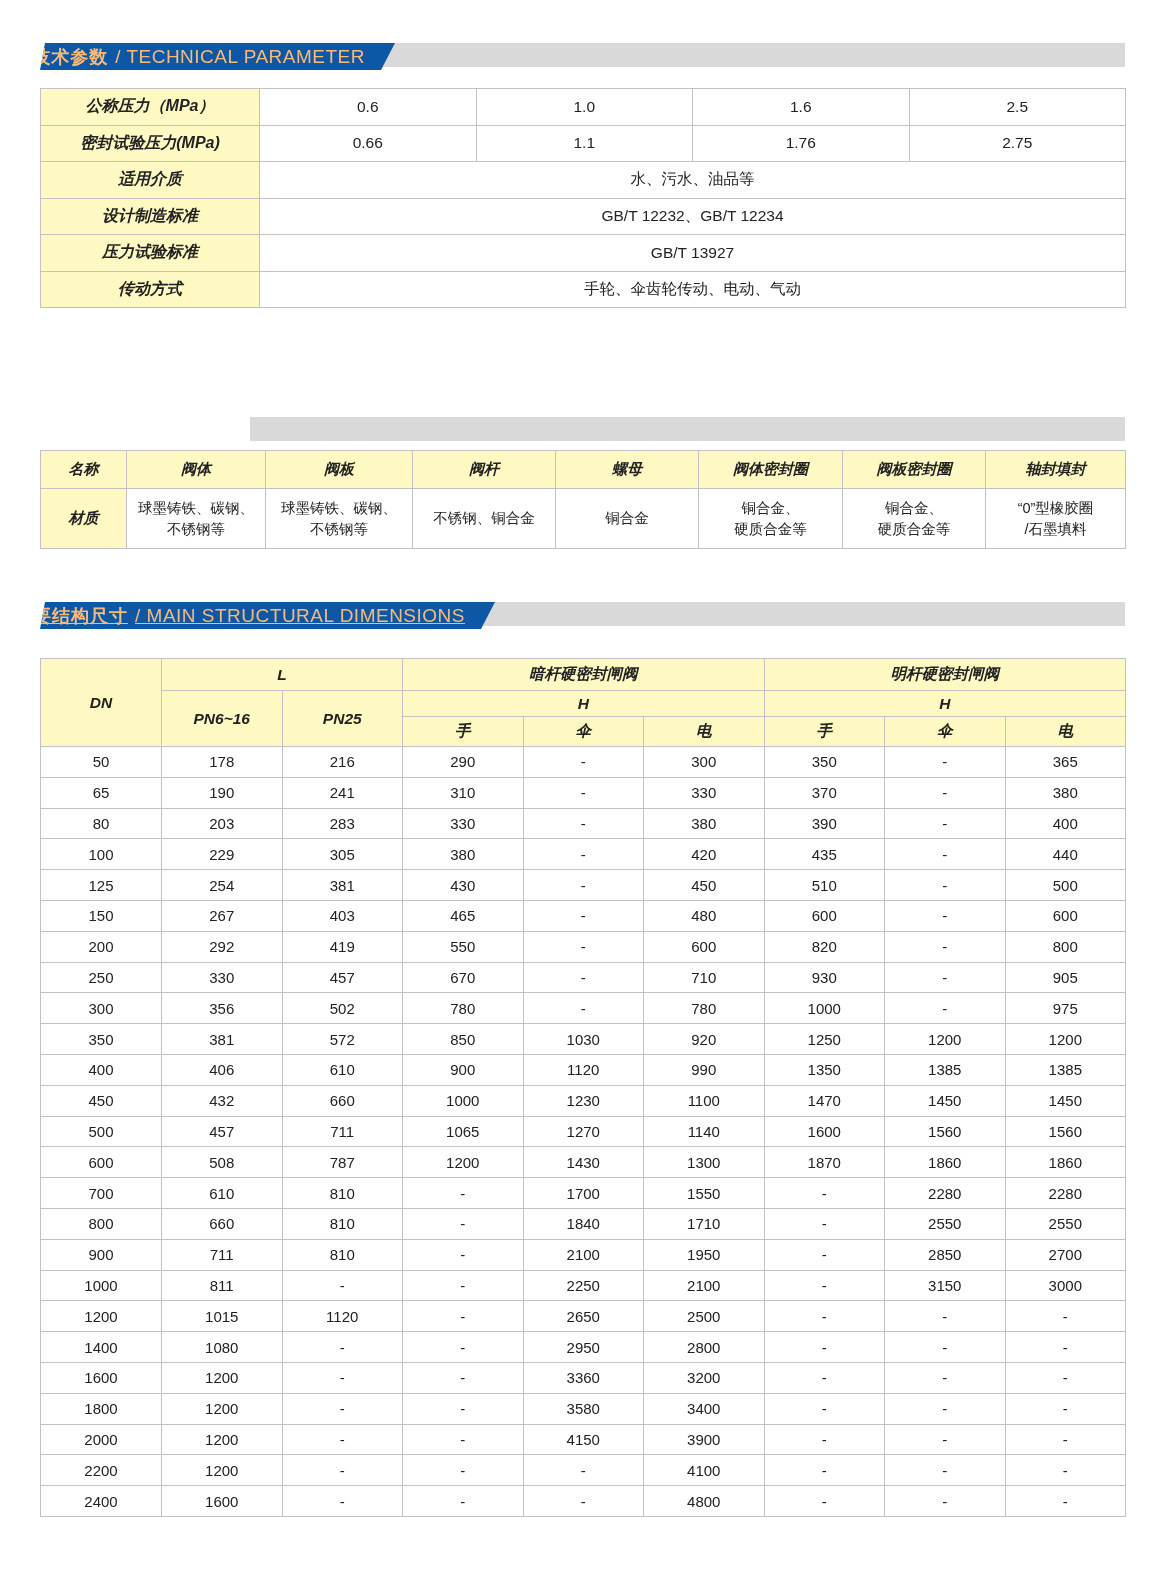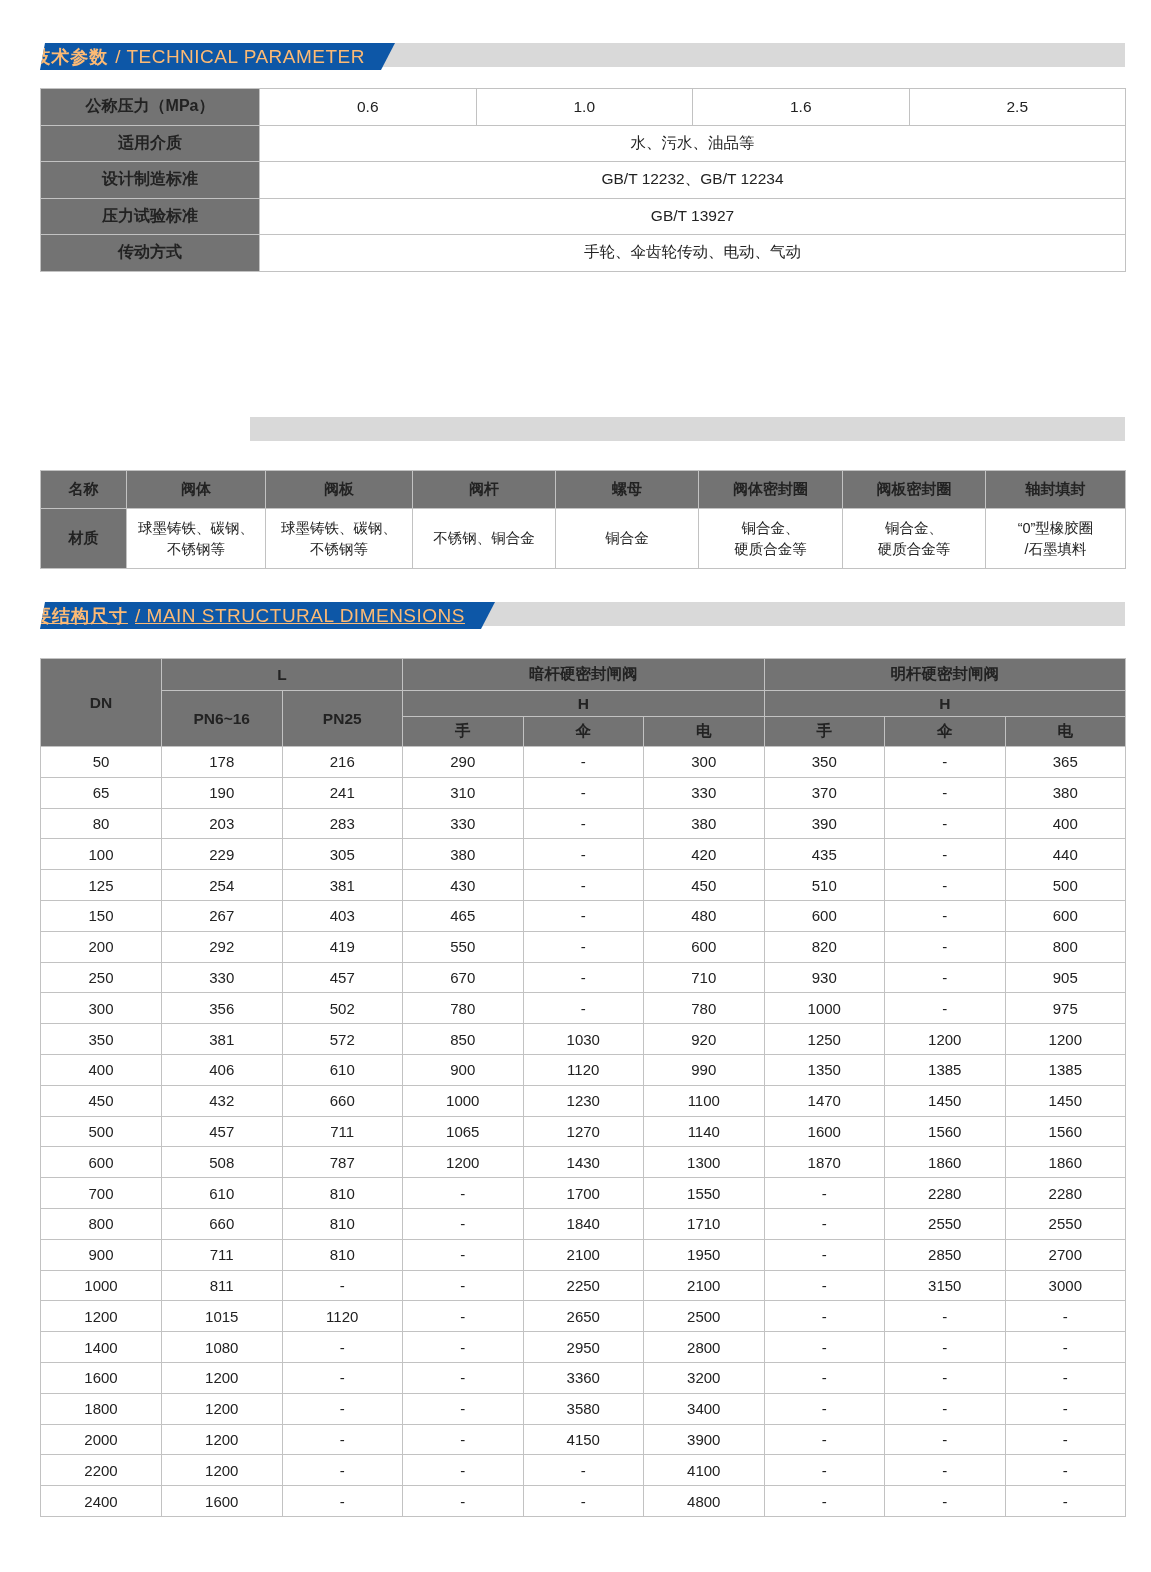"公称压力（MPa）" th { background: #737373 -> #fef9c3; font-style: none -> italic }
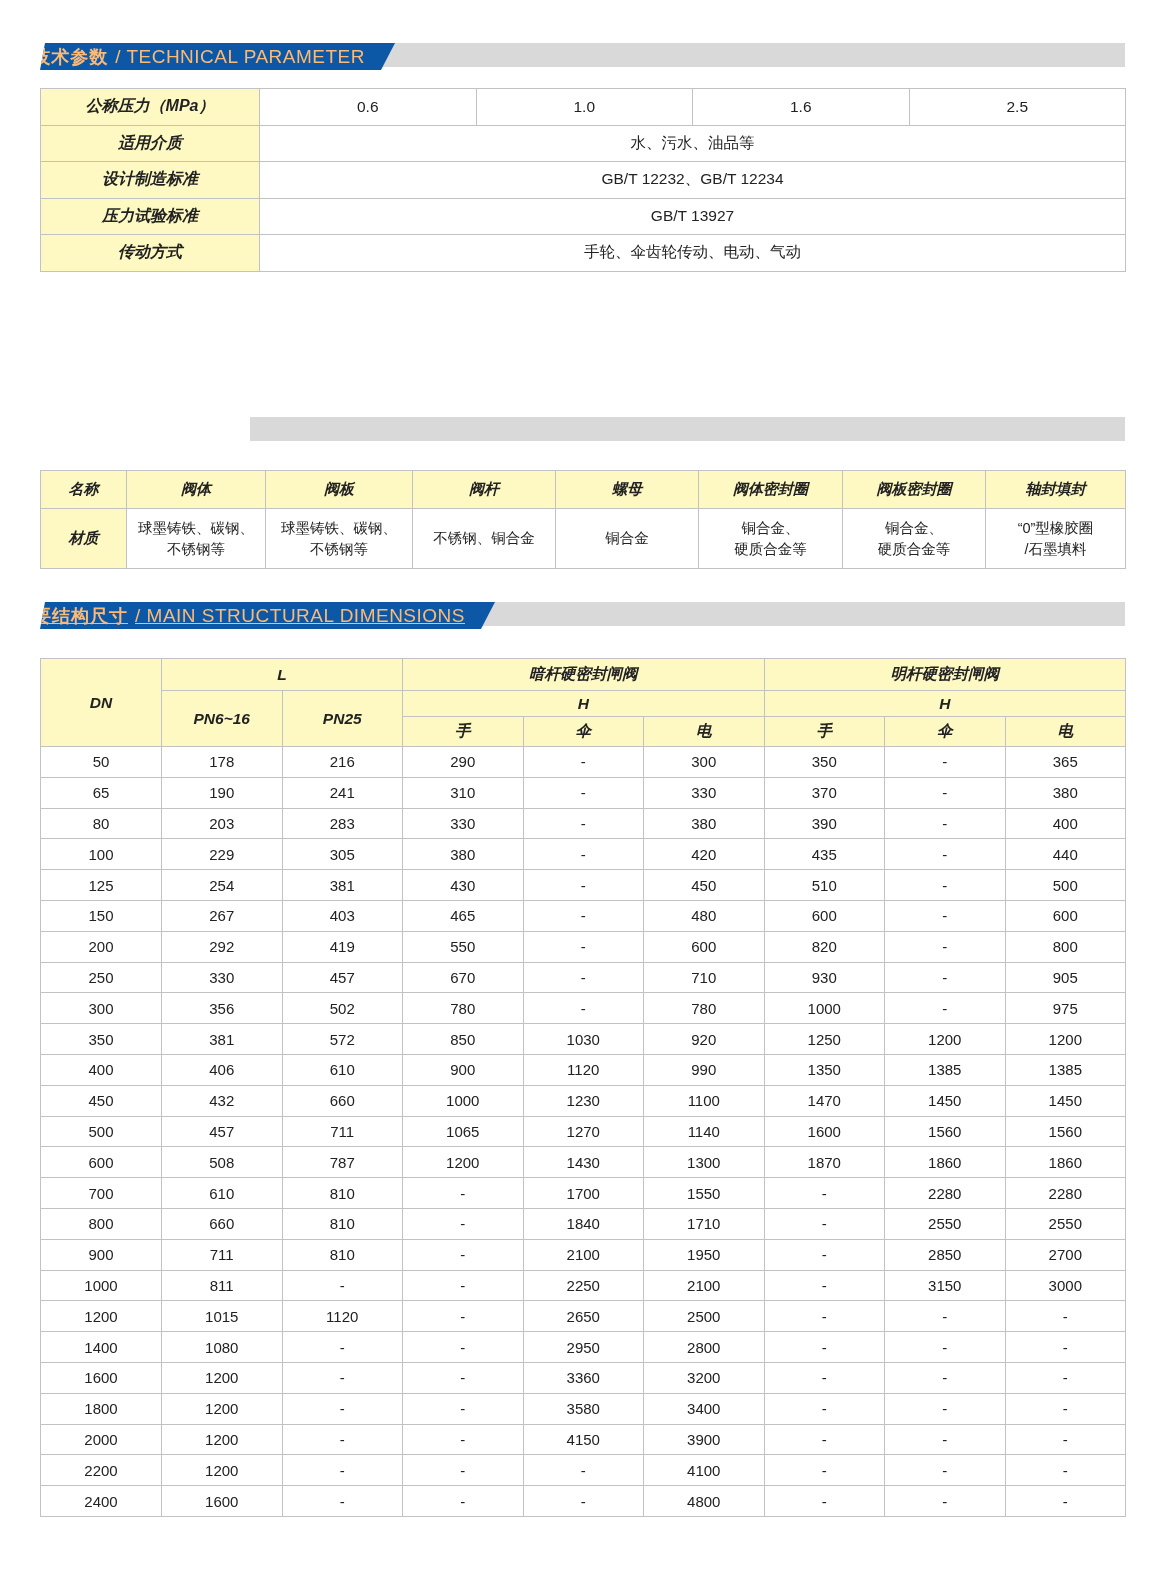"密封试验压力(MPa)" tr { html: none -> <tr> <th>密封试验压力(MPa)</th> <td>0.66</td> <td>1.1</td> <td>1.76</td> <td>2.75</td> </tr> }
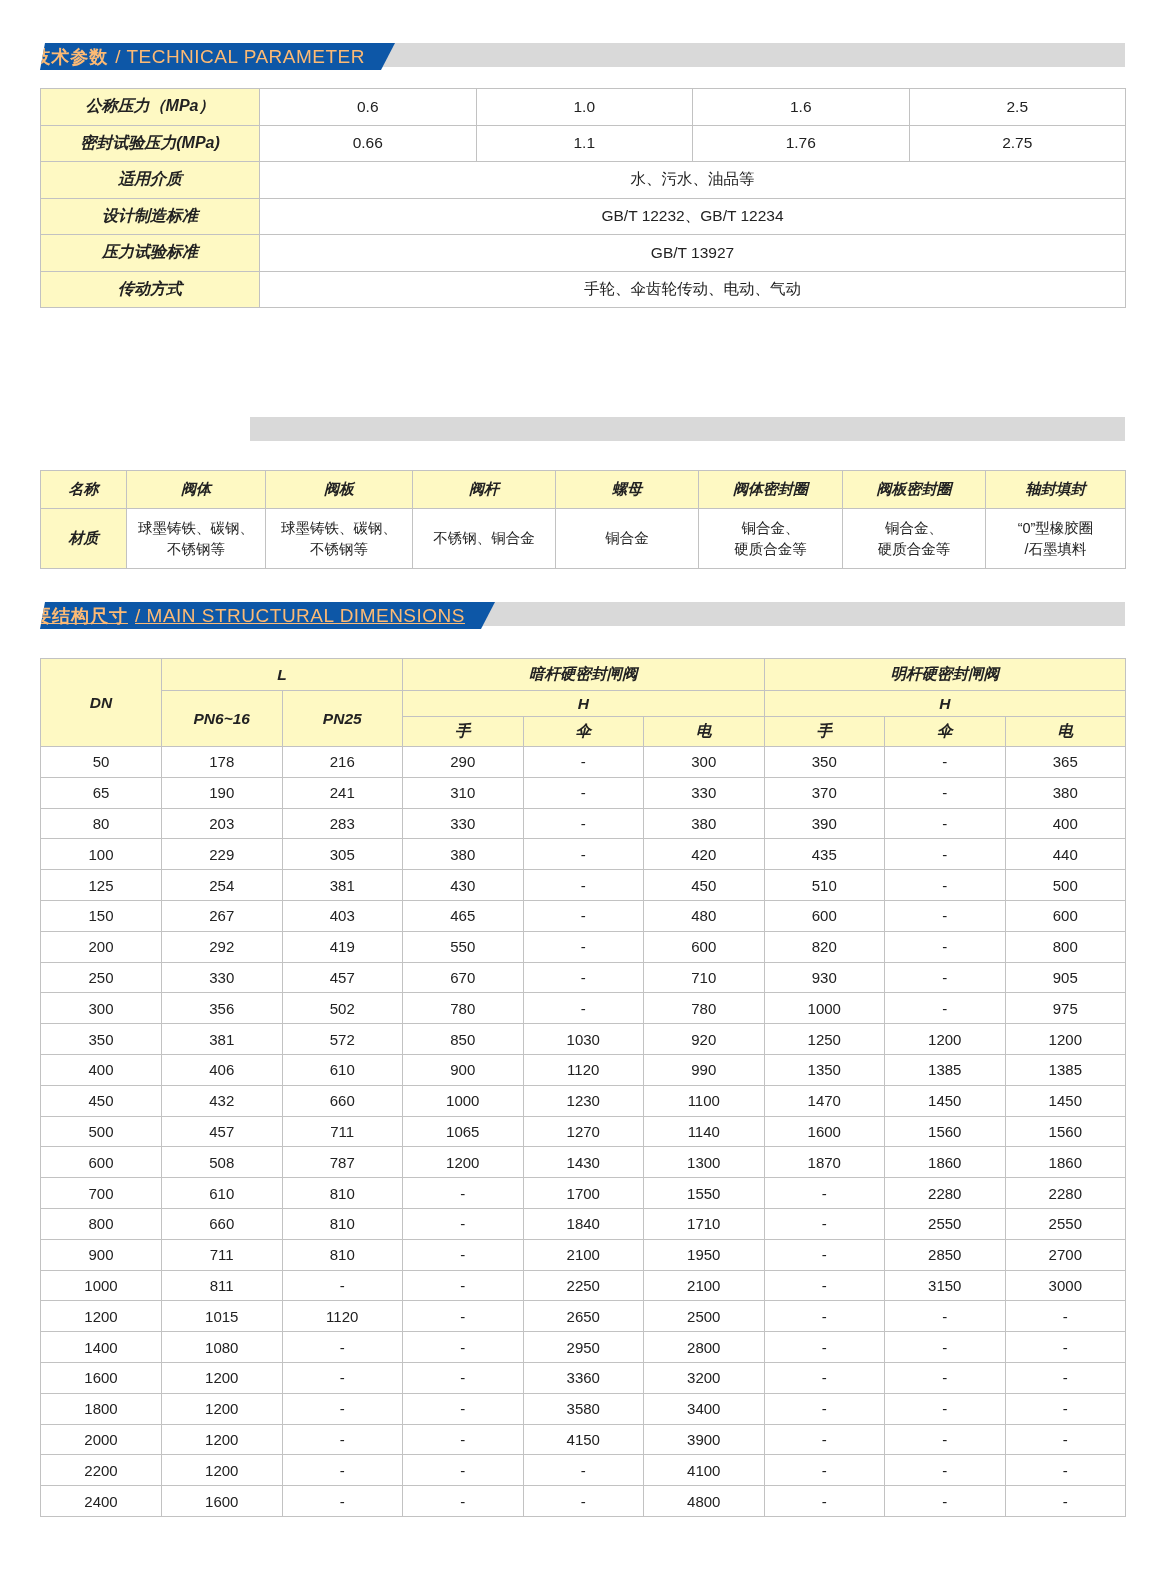"名称" #table2 { top: 470px -> 450px }
